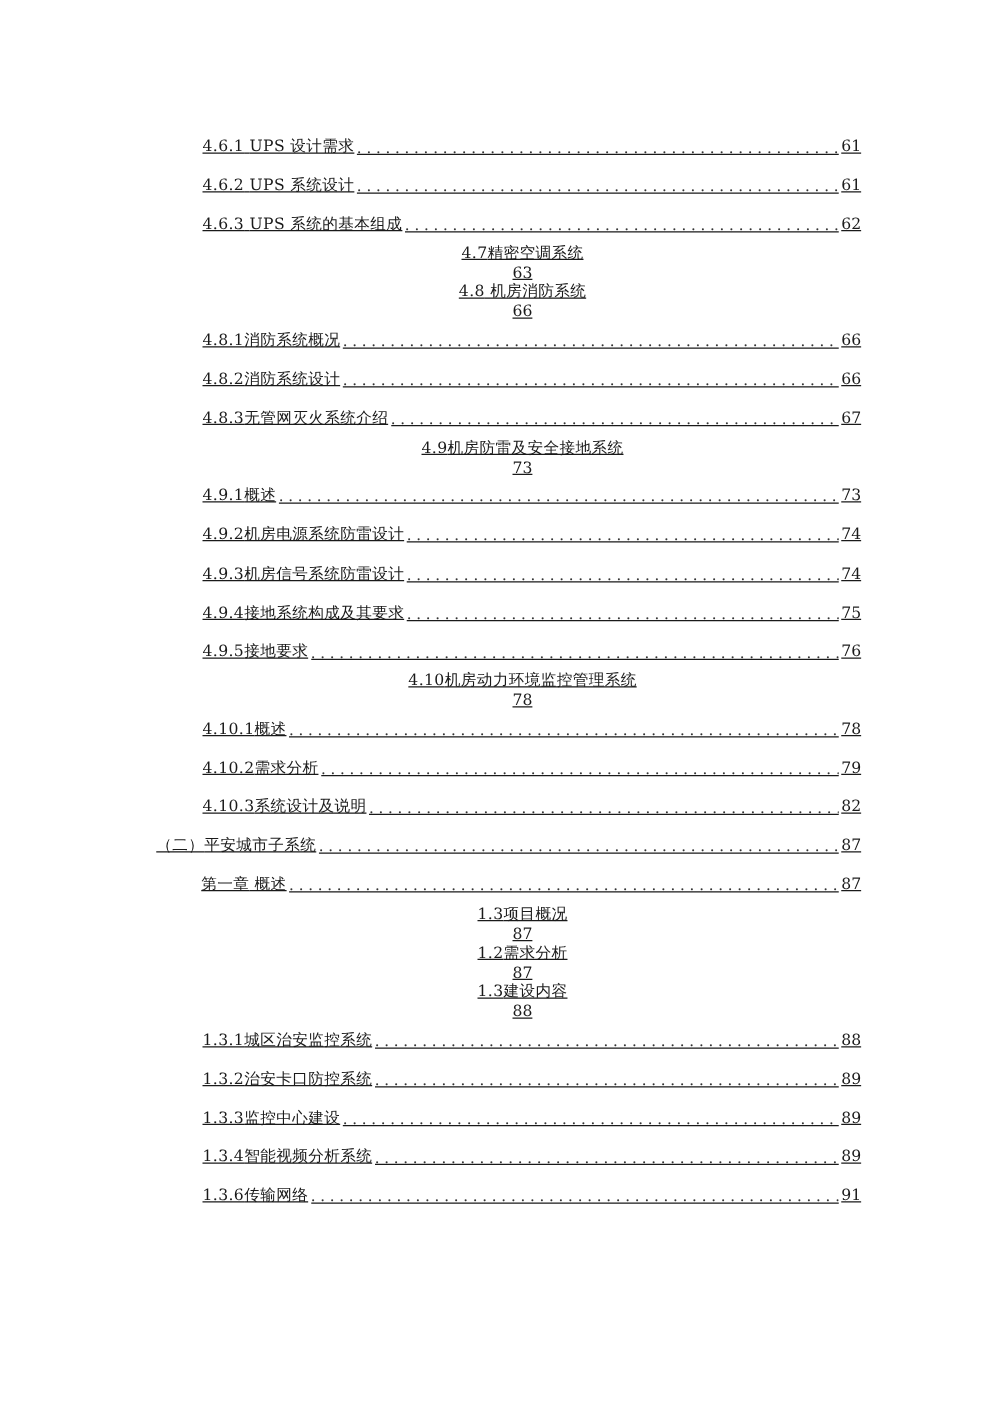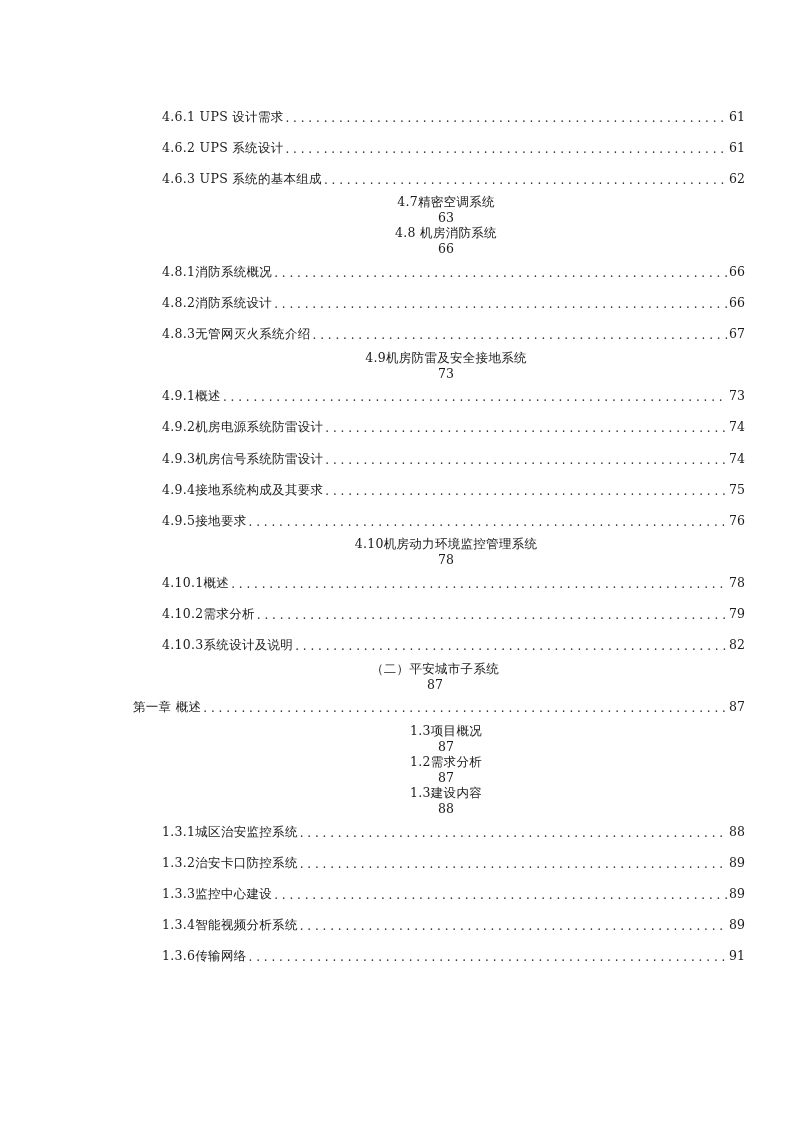"4.6.1 UPS 设计需求" .toc-row { padding-right: 48px -> 104px; text-decoration: none -> underline }
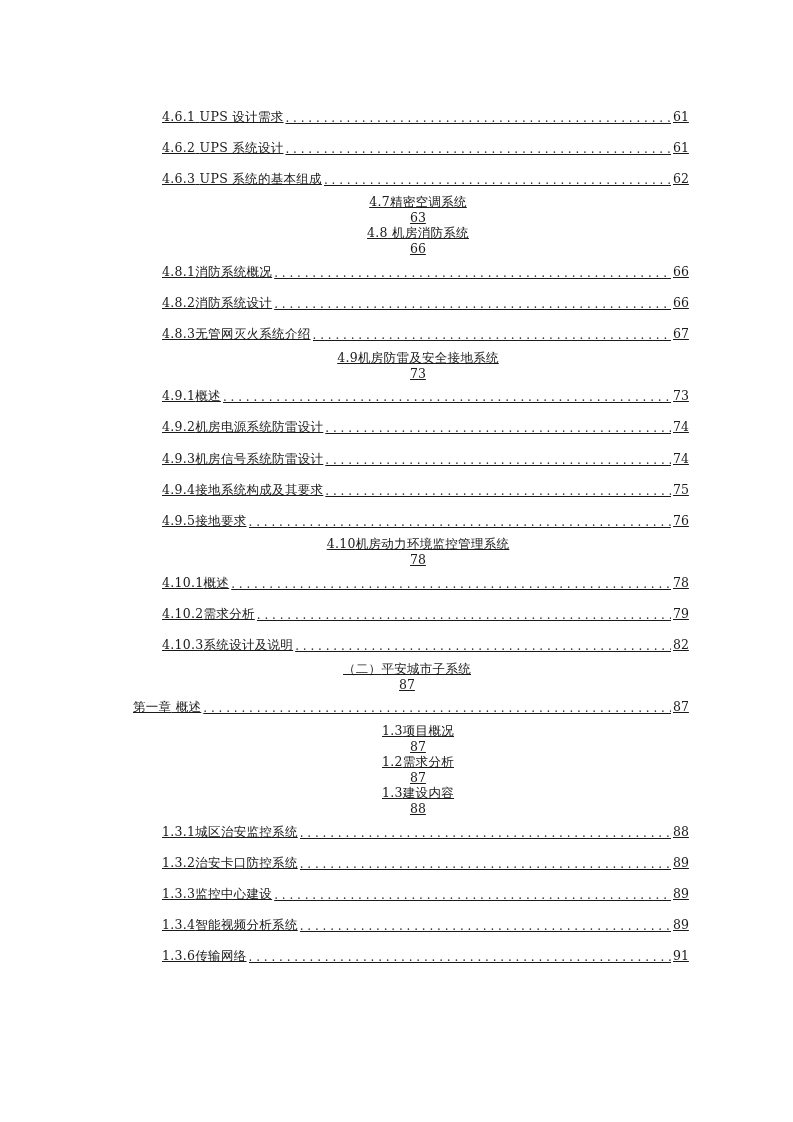"（二）平安城市子系统" .toc-row.level-part { flex-direction: column -> none }
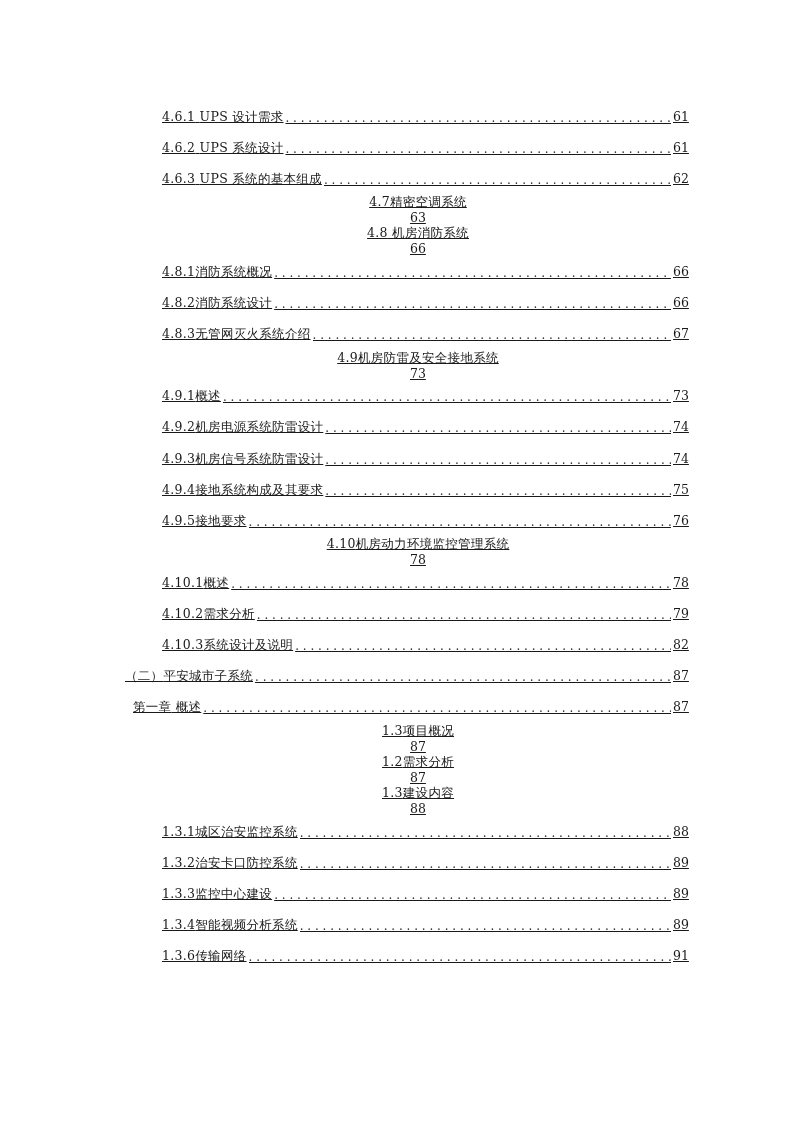"第一章 概述" .toc-row.level-chapter { margin-left: none -> 28px }
